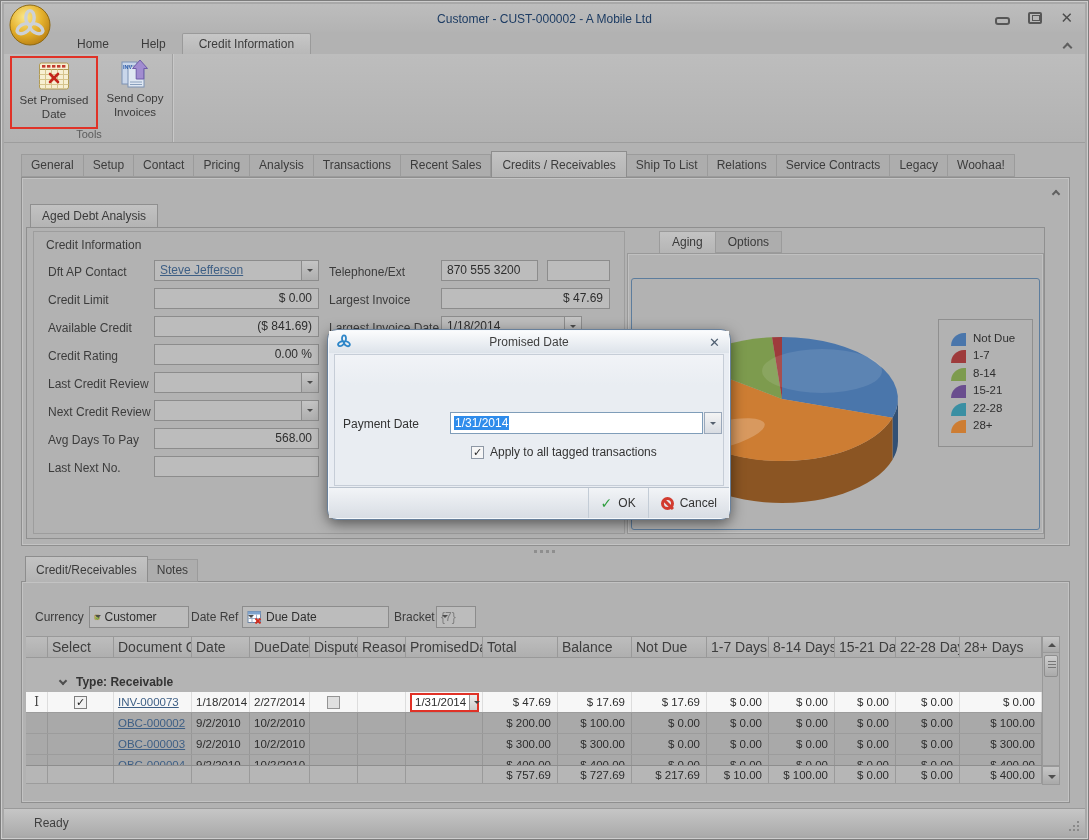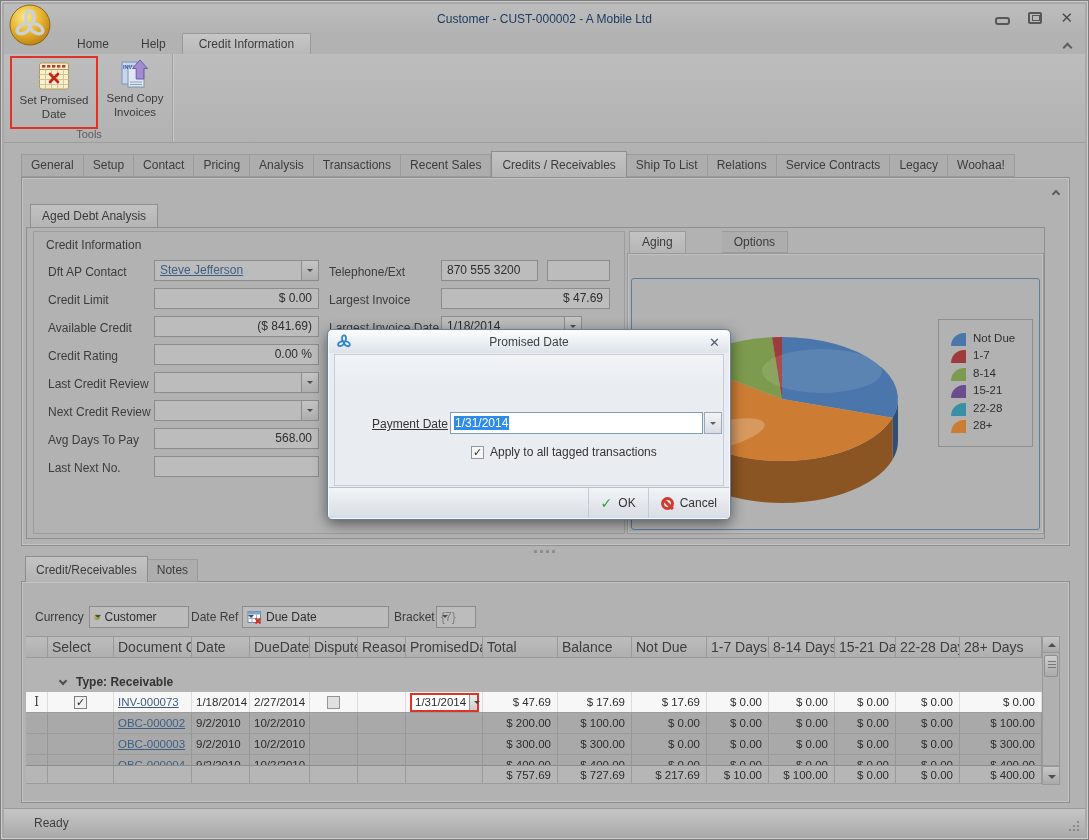"Aging" .aging-tabs { gap: 36px -> none; left: 602px -> 632px }
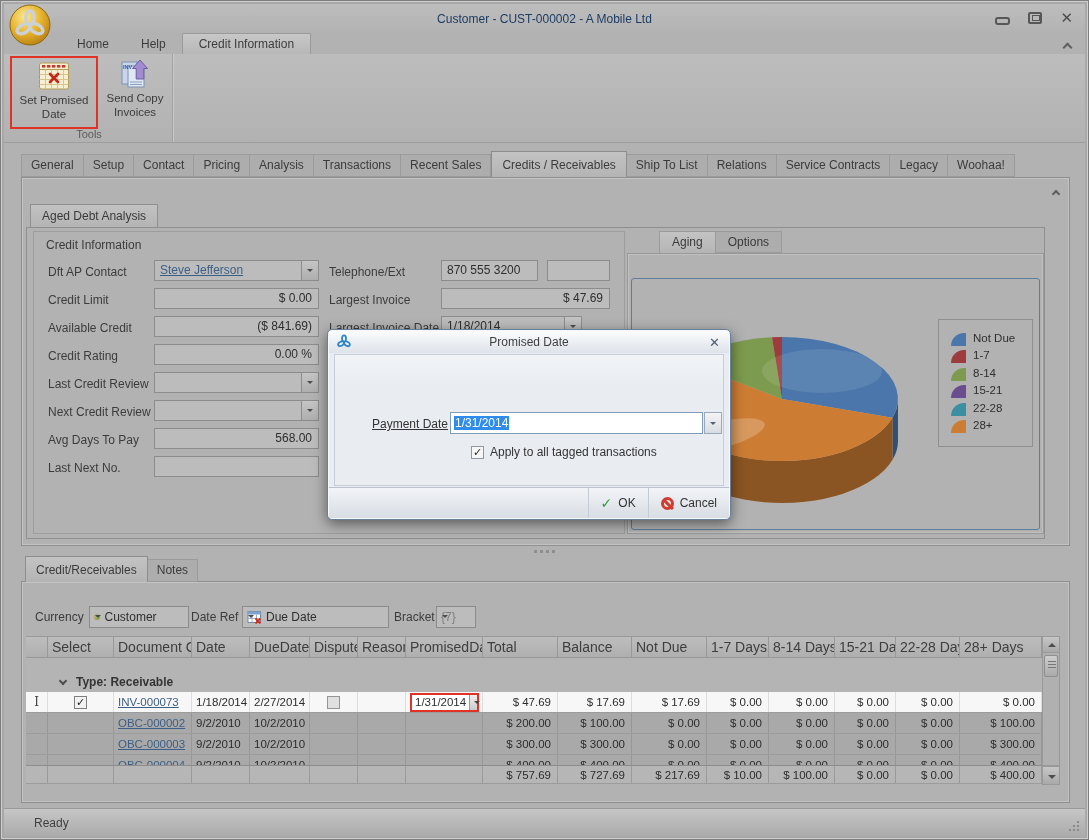"Promised Date" .dialog { border-radius: 5px -> 10px }
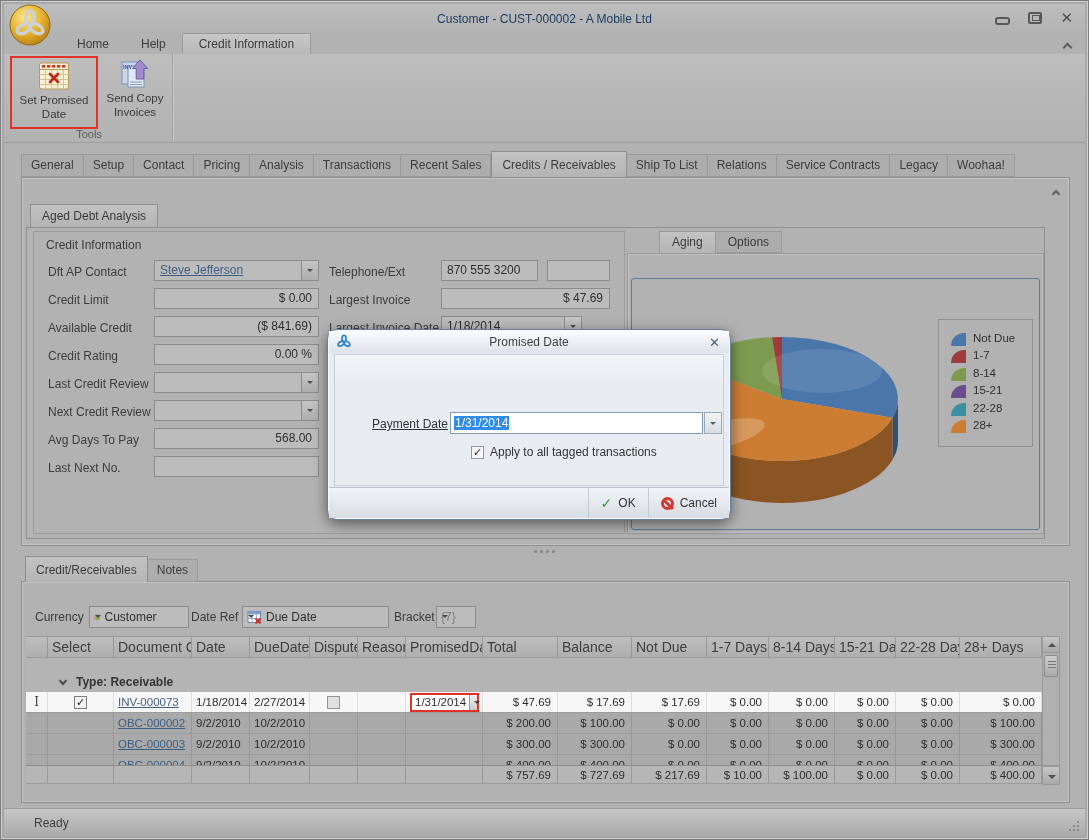"Payment Date" .dlg-label { left: 37px -> 8px; text-decoration: underline -> none }
